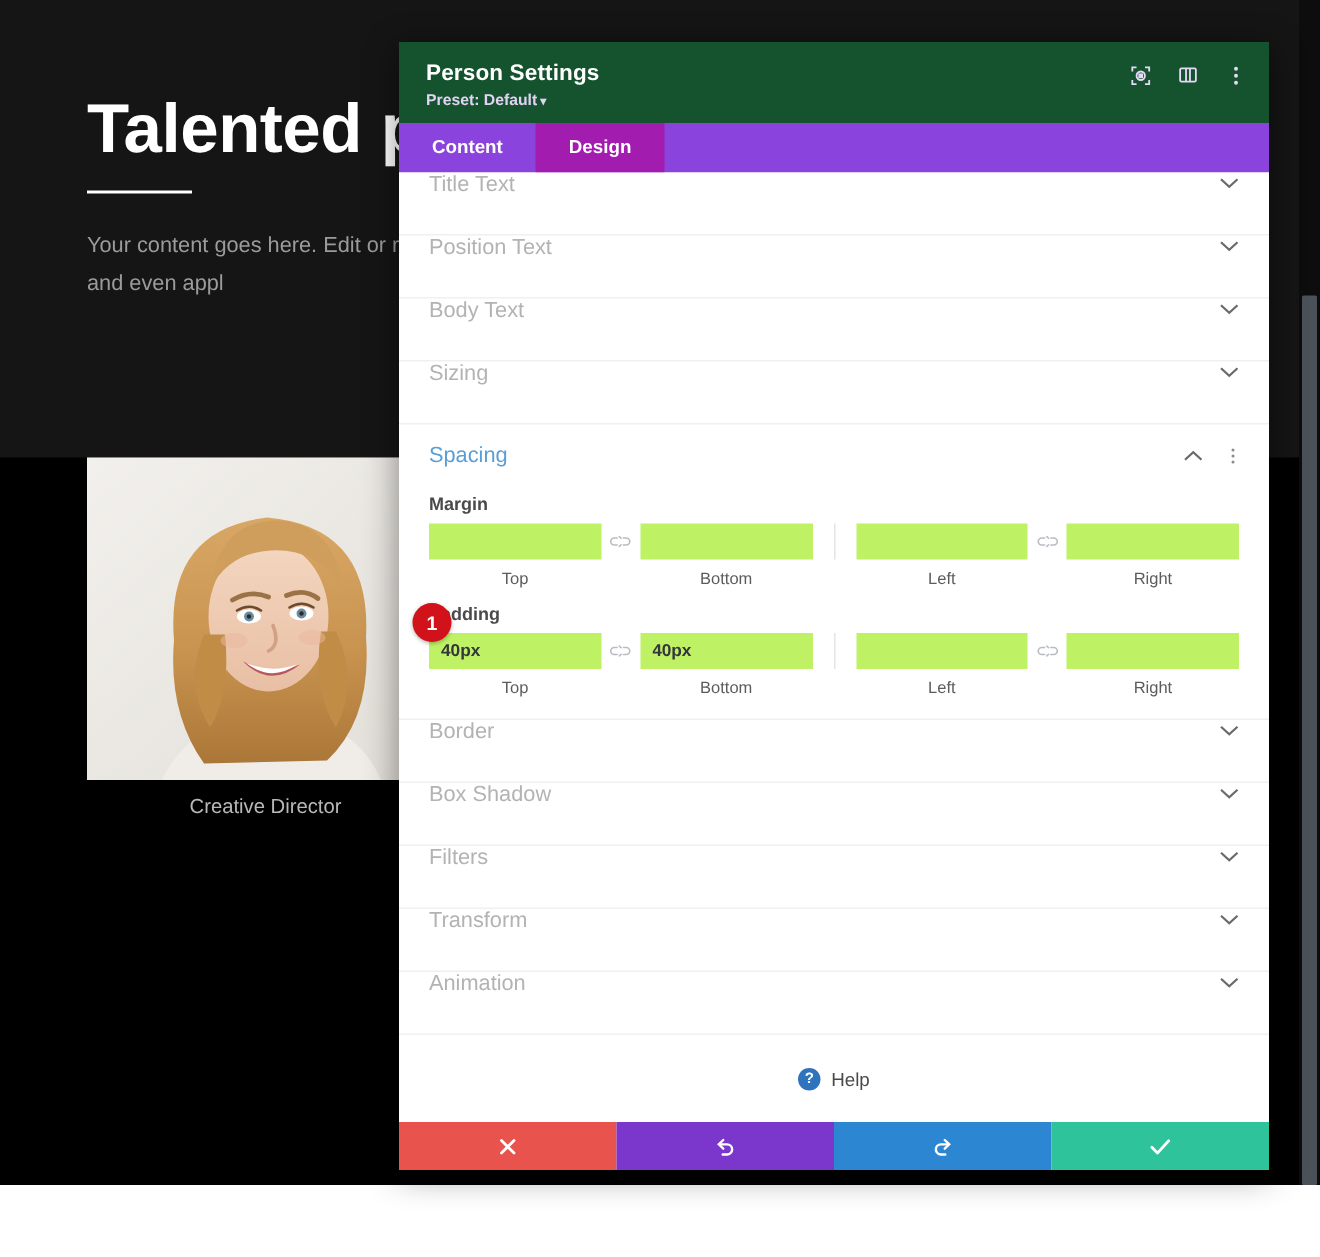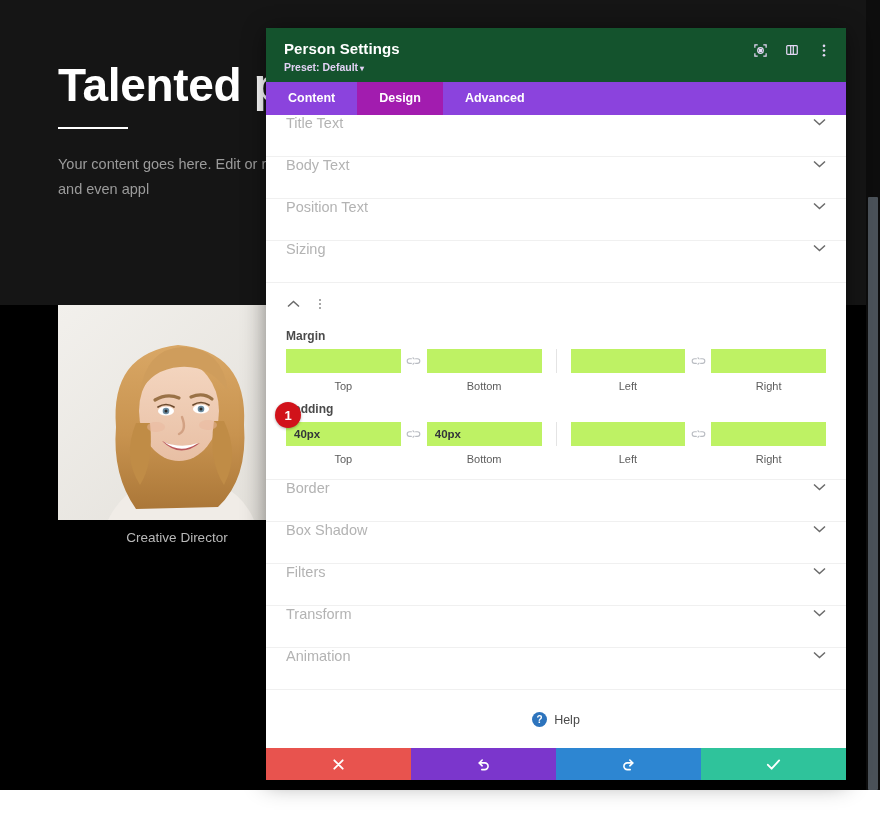"Advanced" div.modal-tab { html: <div>Advanced</div> -> none }
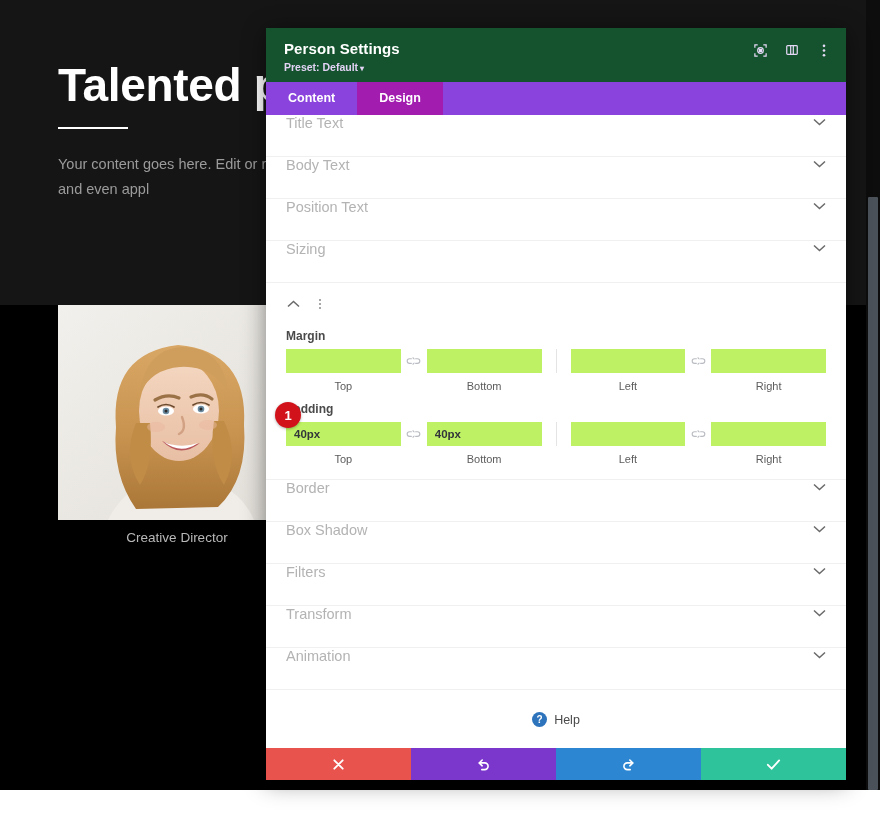"Body Text" div.accordion-row { order: before "Position Text" -> after "Position Text" }
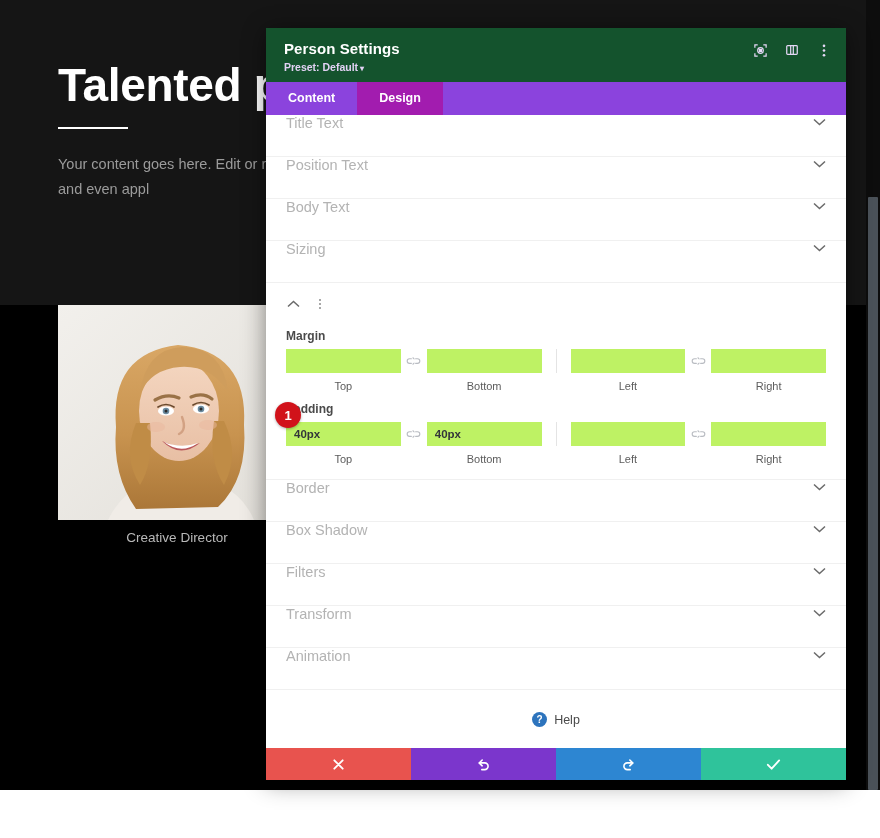"Spacing" span.grp-title { html: none -> <span>Spacing</span> }
